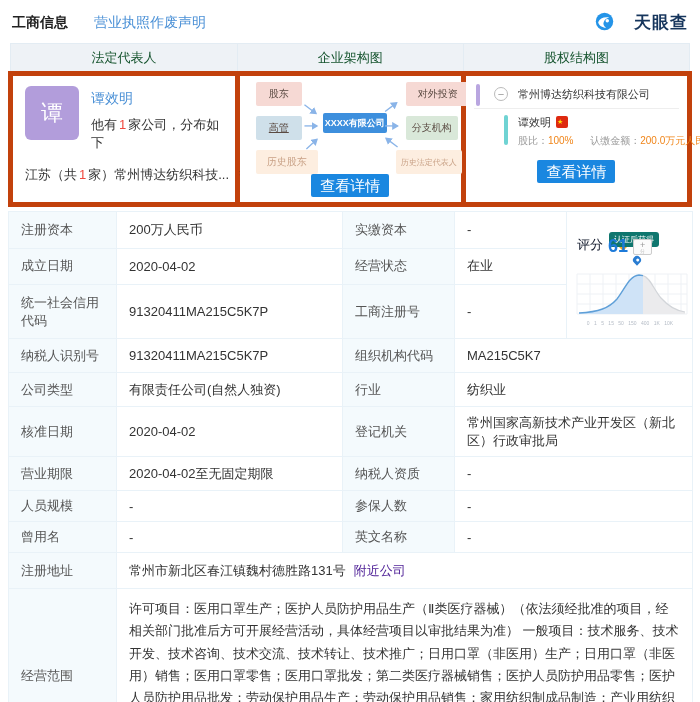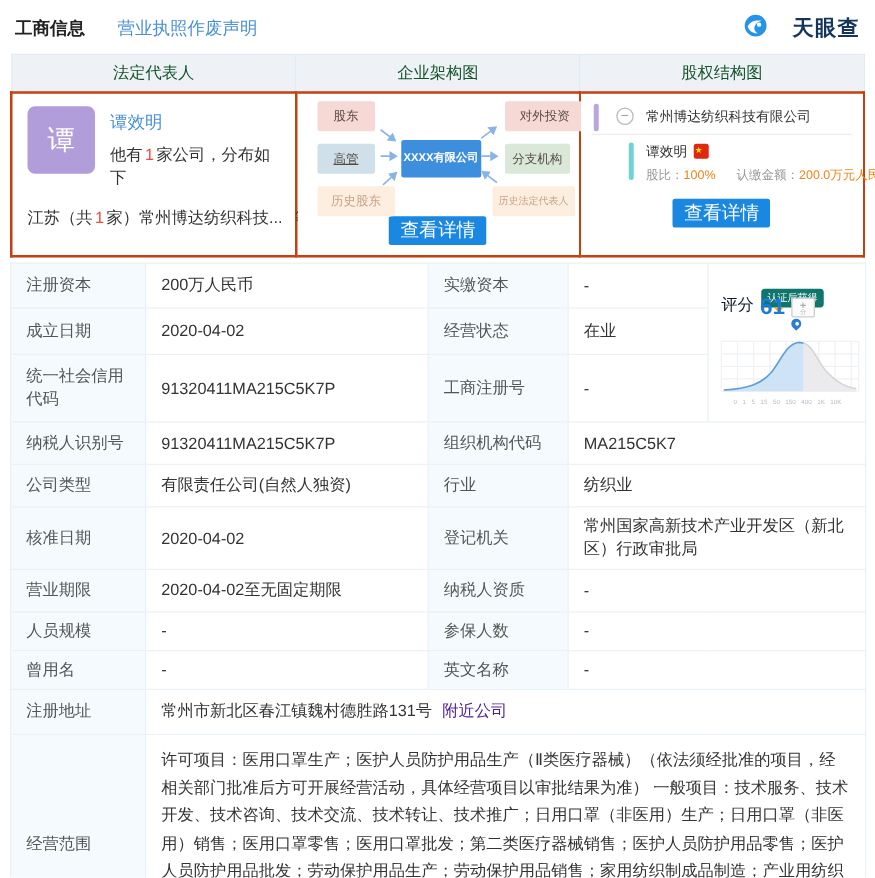"天眼查" .brand { align-items: flex-start -> flex-end }
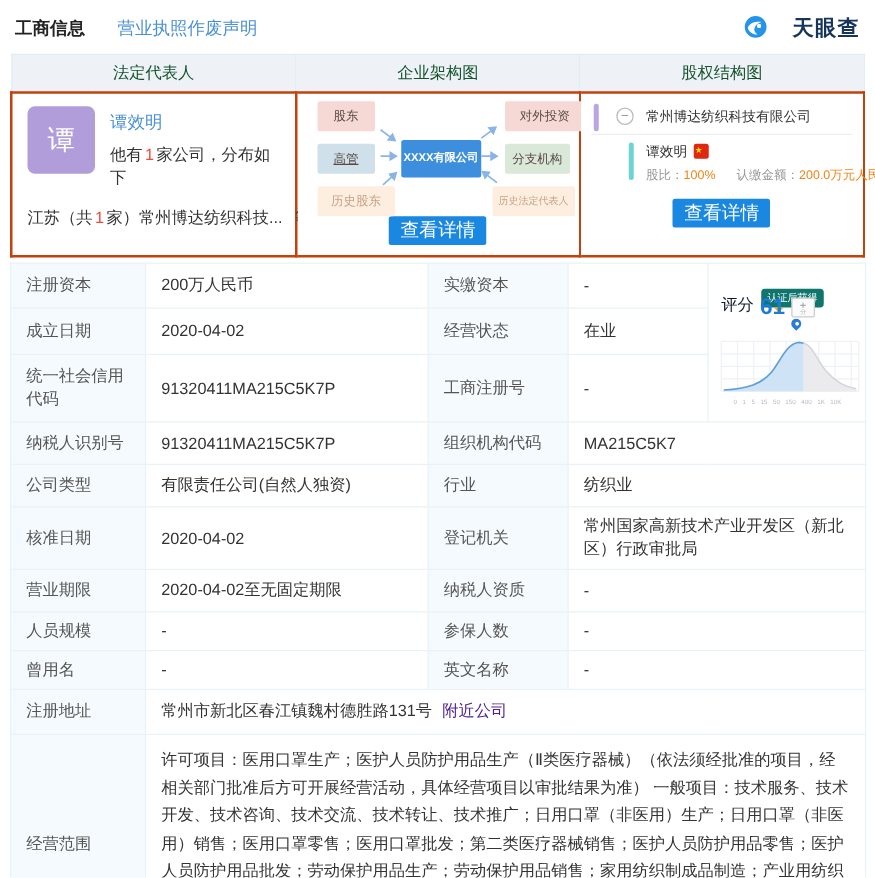"股东" .topbox td { border: 2px solid #c2410c -> 5px solid #c2410c }
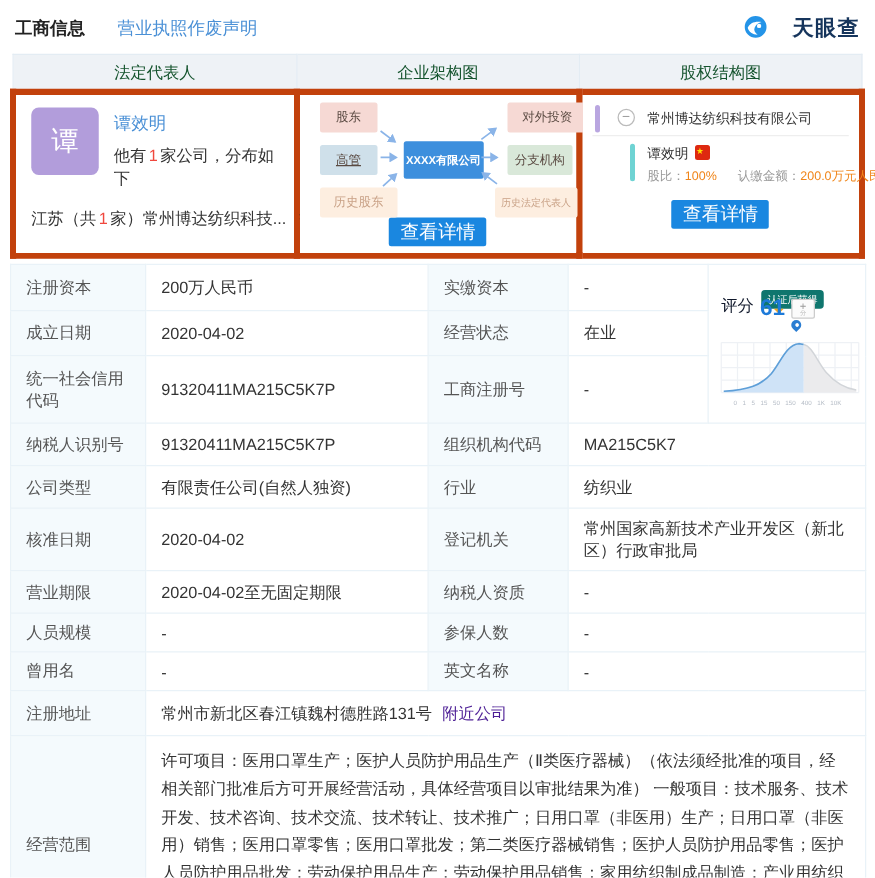"XXXX有限公司" div.dbox { height: 30px -> 20px }
